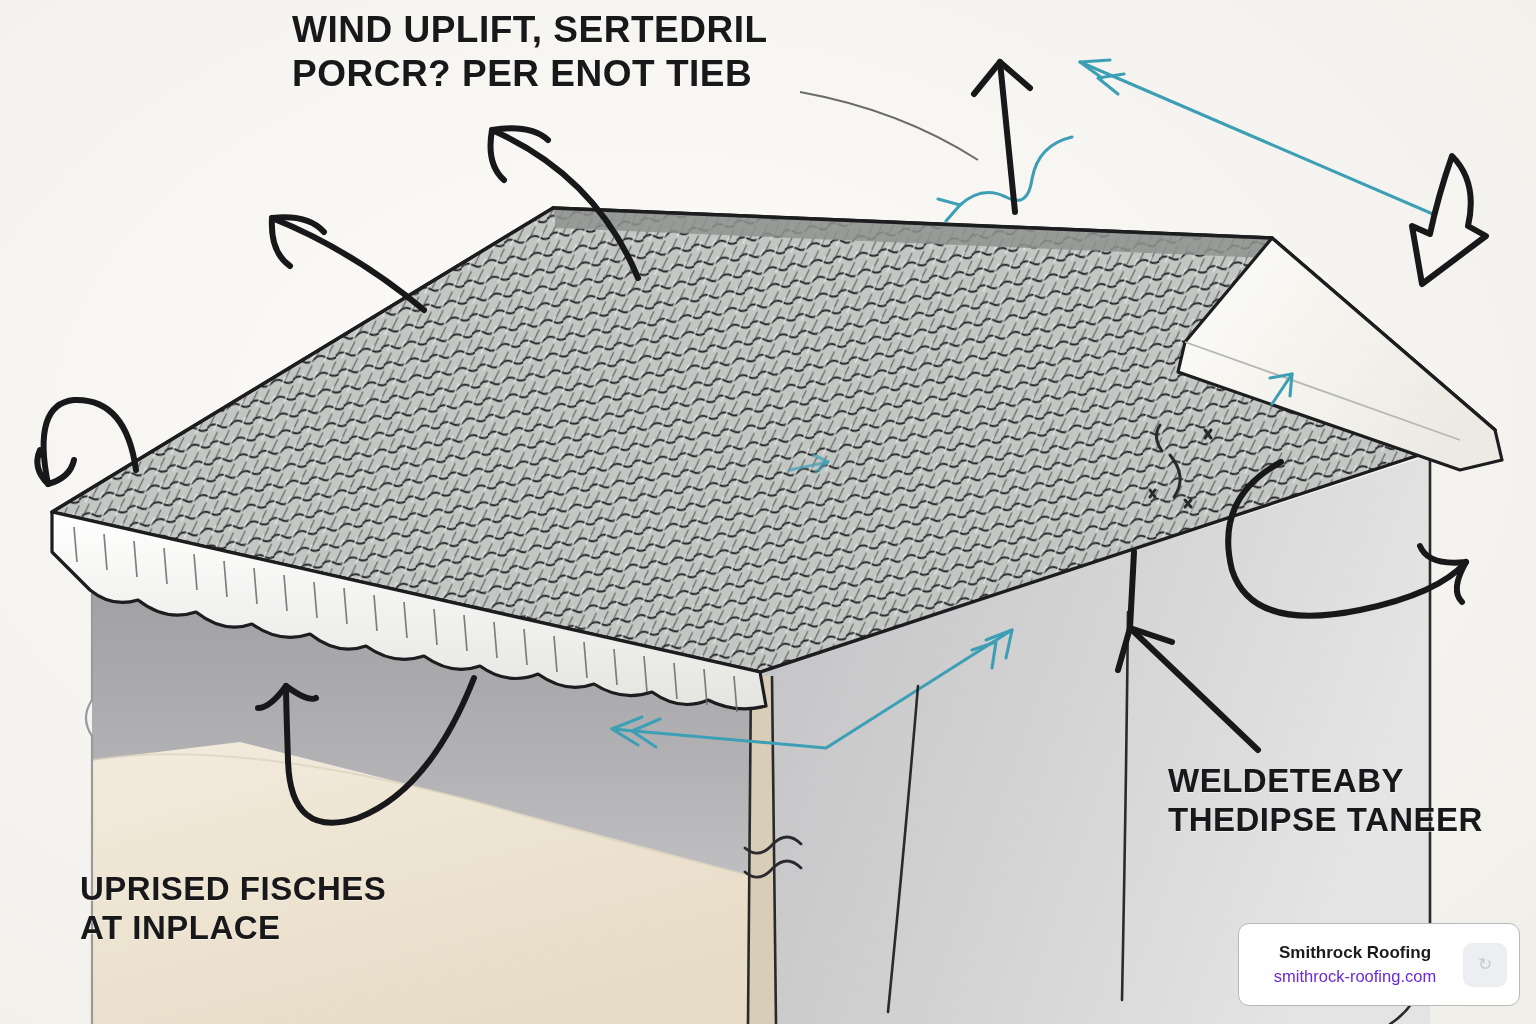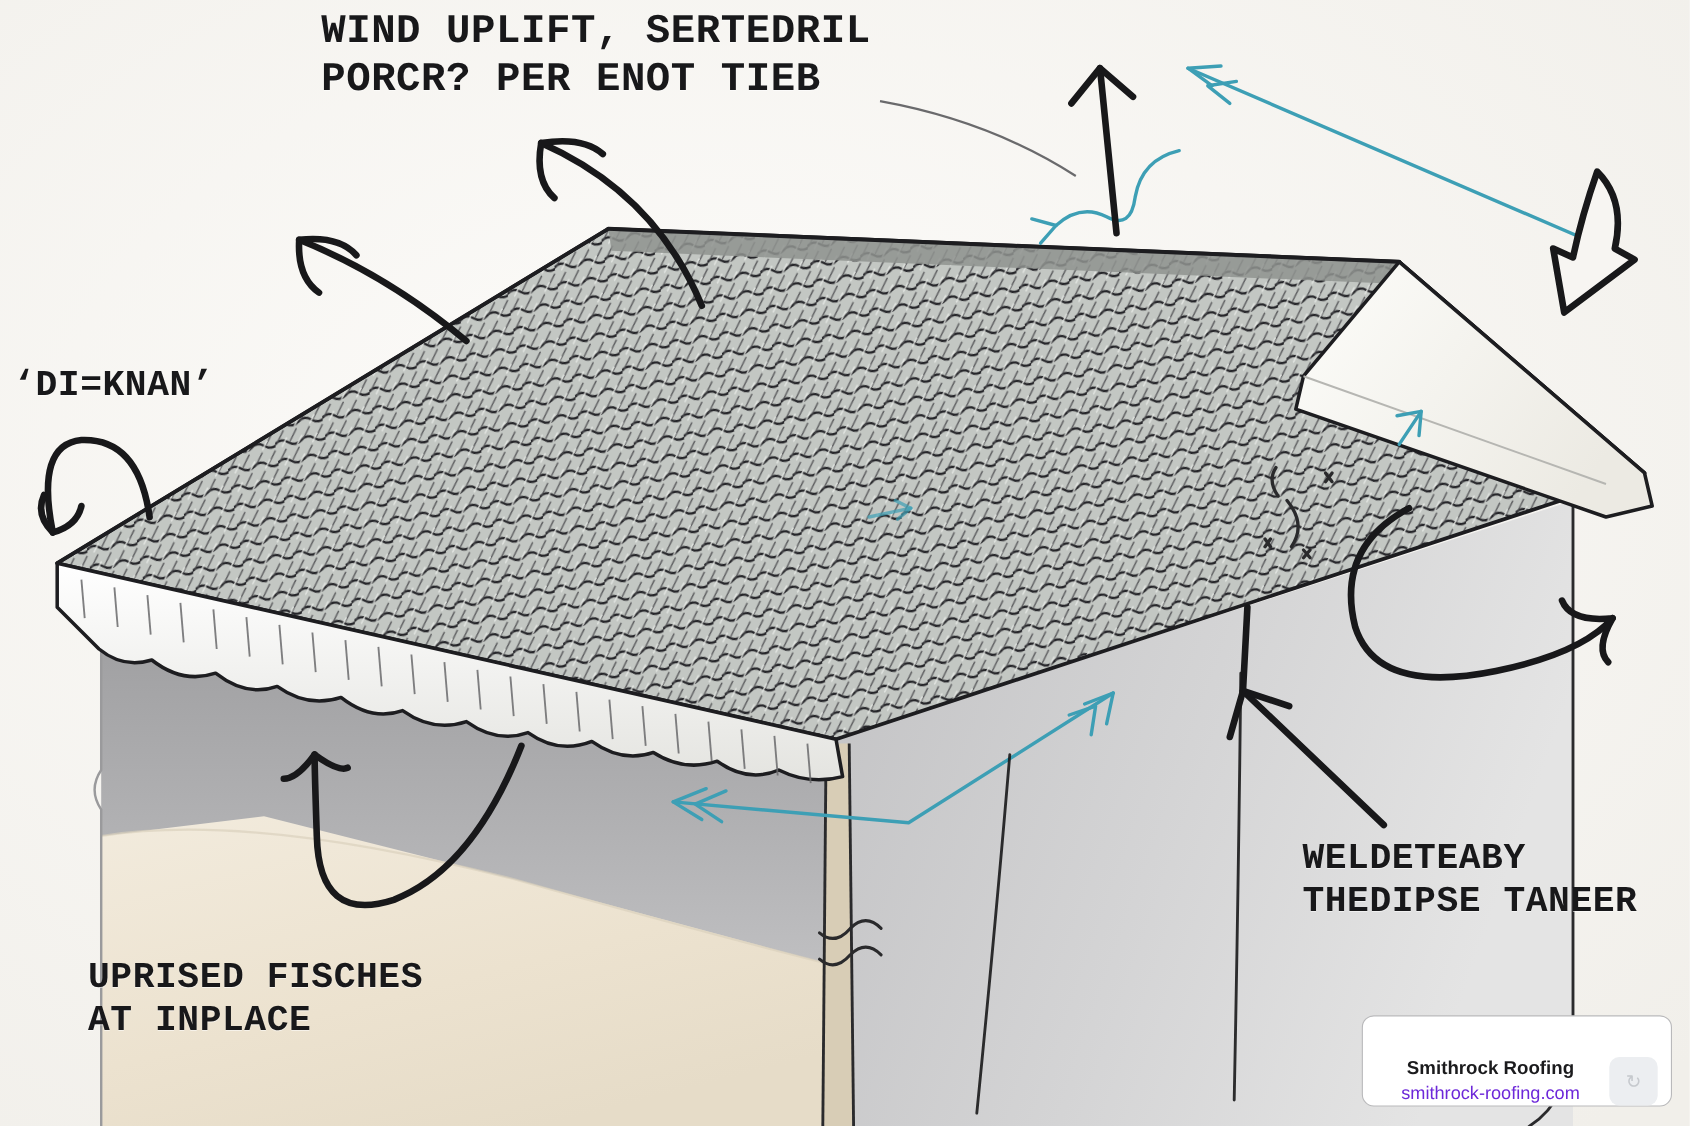"WIND UPLIFT, SERTEDRIL" .anno { font-family: Liberation Mono, monospace -> Liberation Sans, sans-serif }
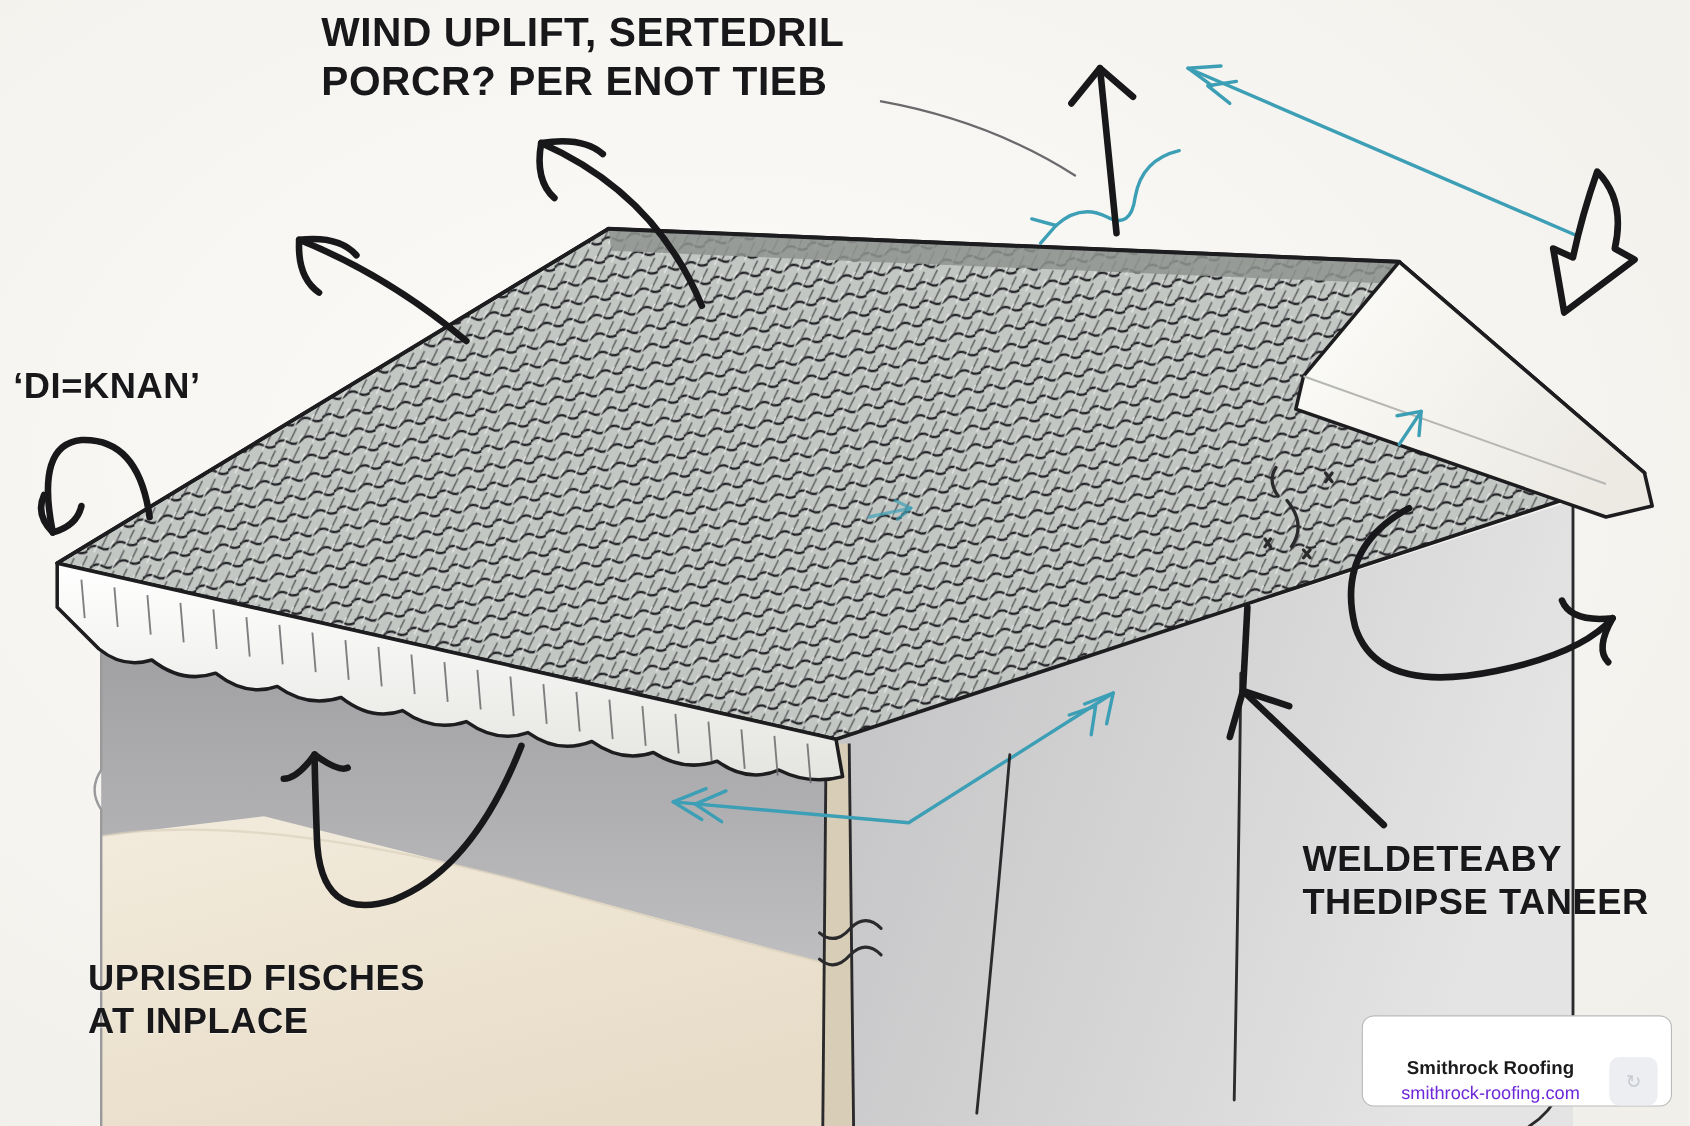"‘DI=KNAN’" div.anno { html: <div>‘DI=KNAN’</div> -> none }
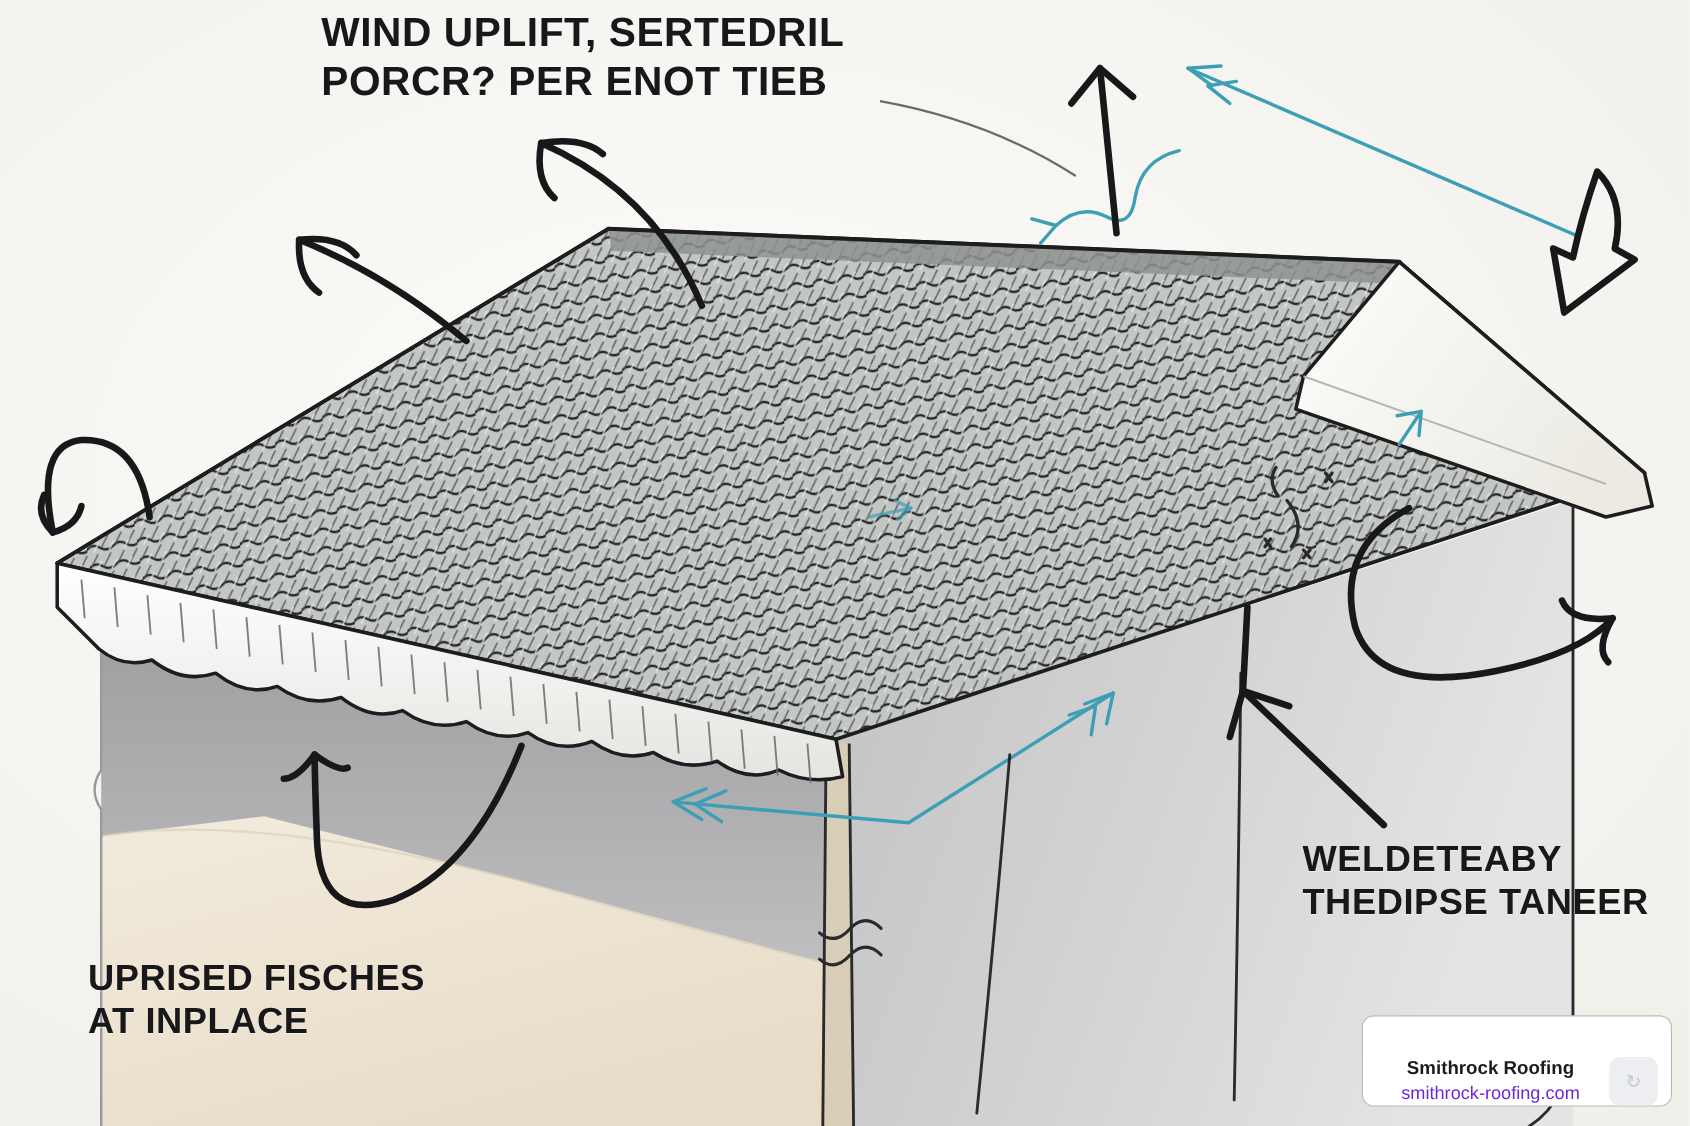"WELDETEABY" #label-bottomright { margin-left: 16px -> none }
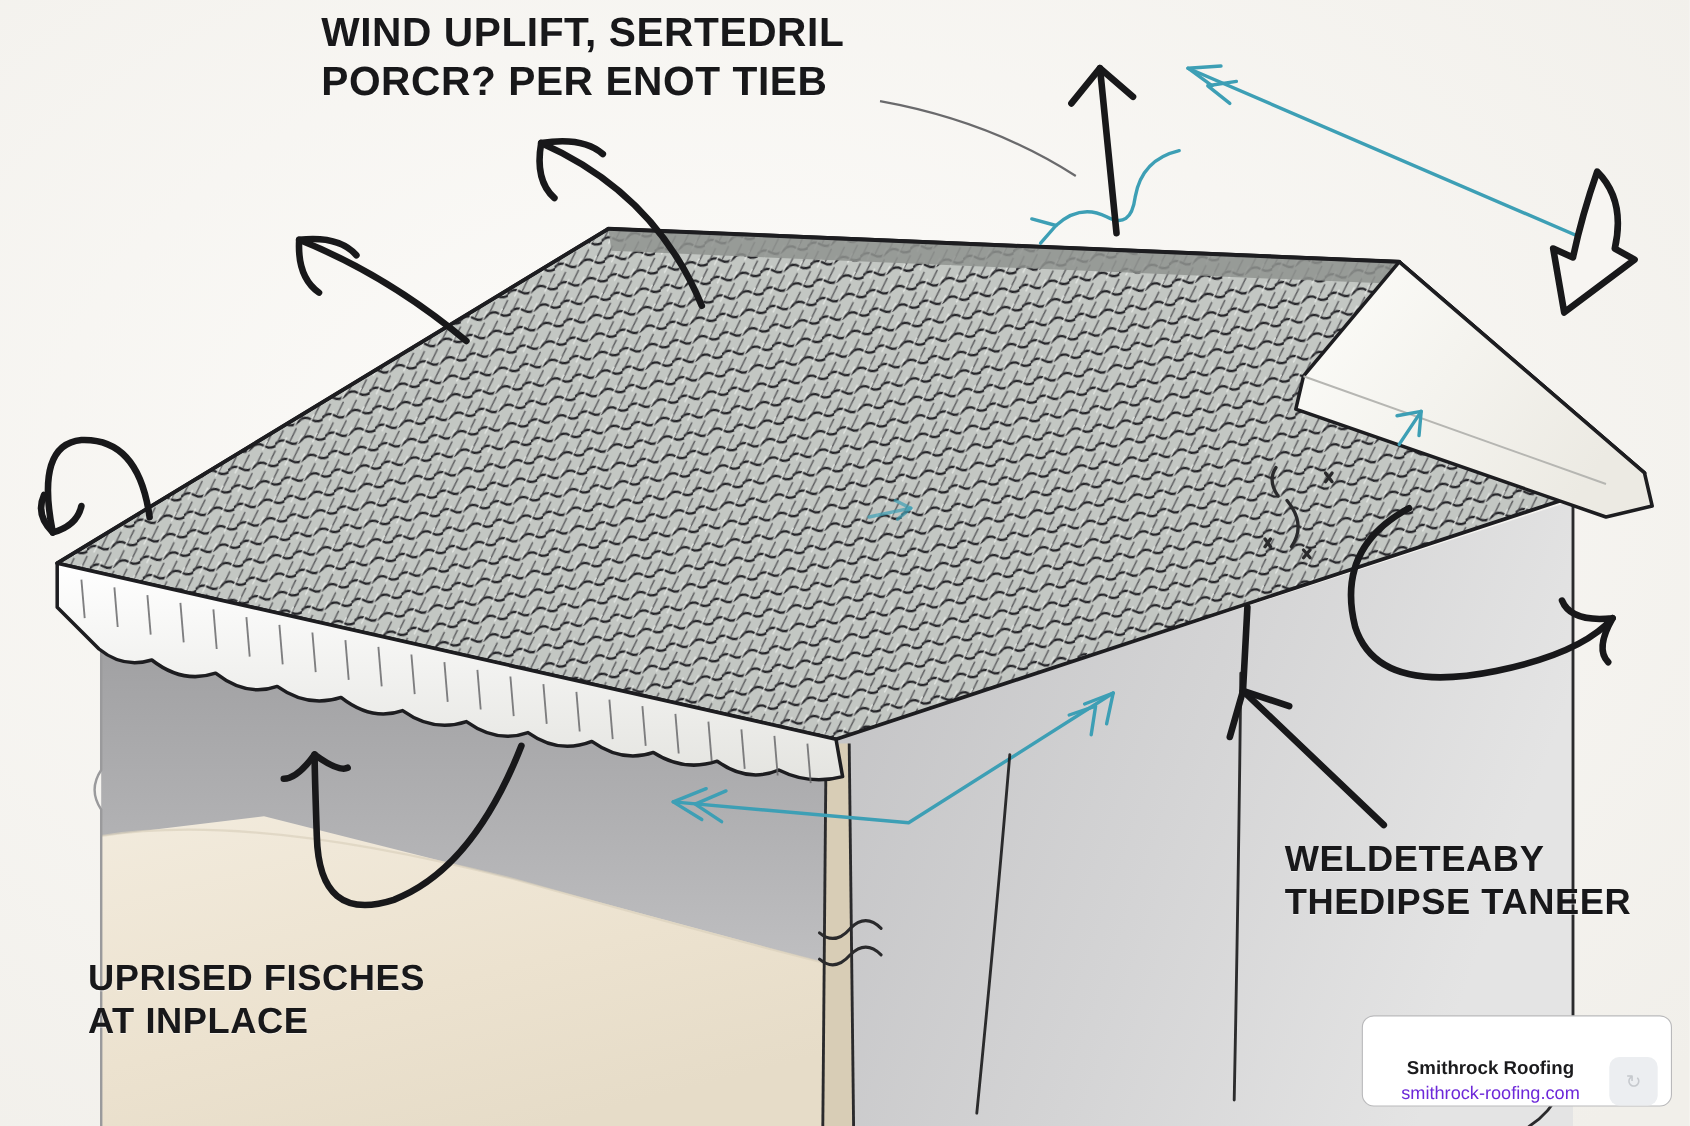"Smithrock Roofing" #watermark { align-items: flex-end -> center }
